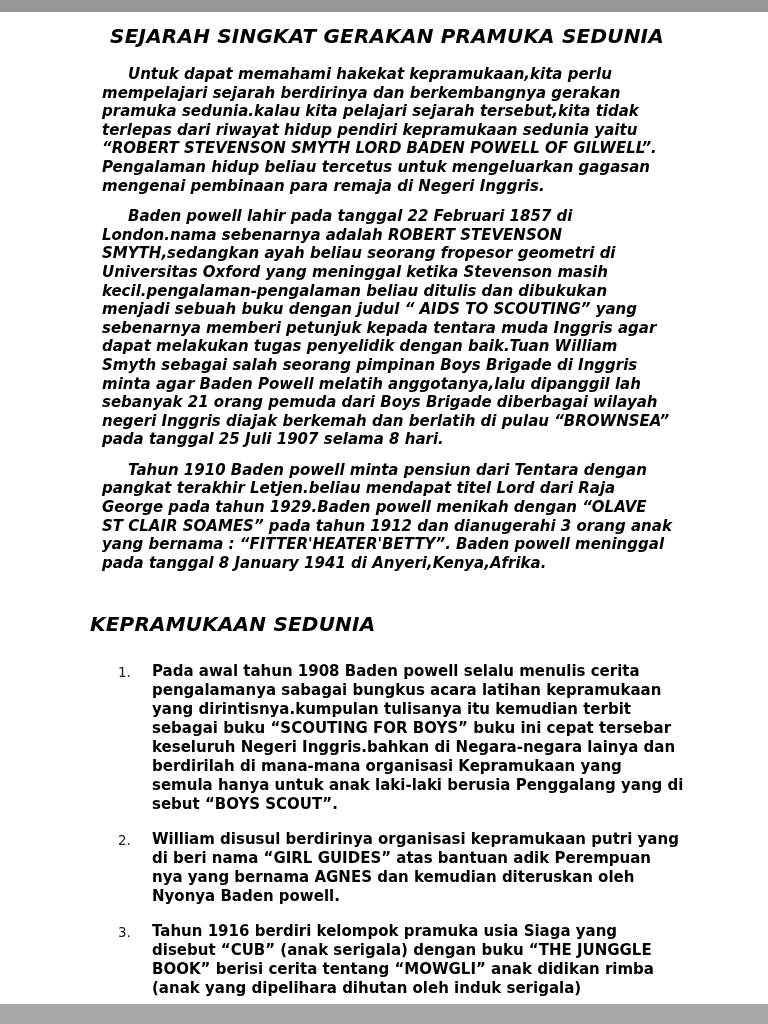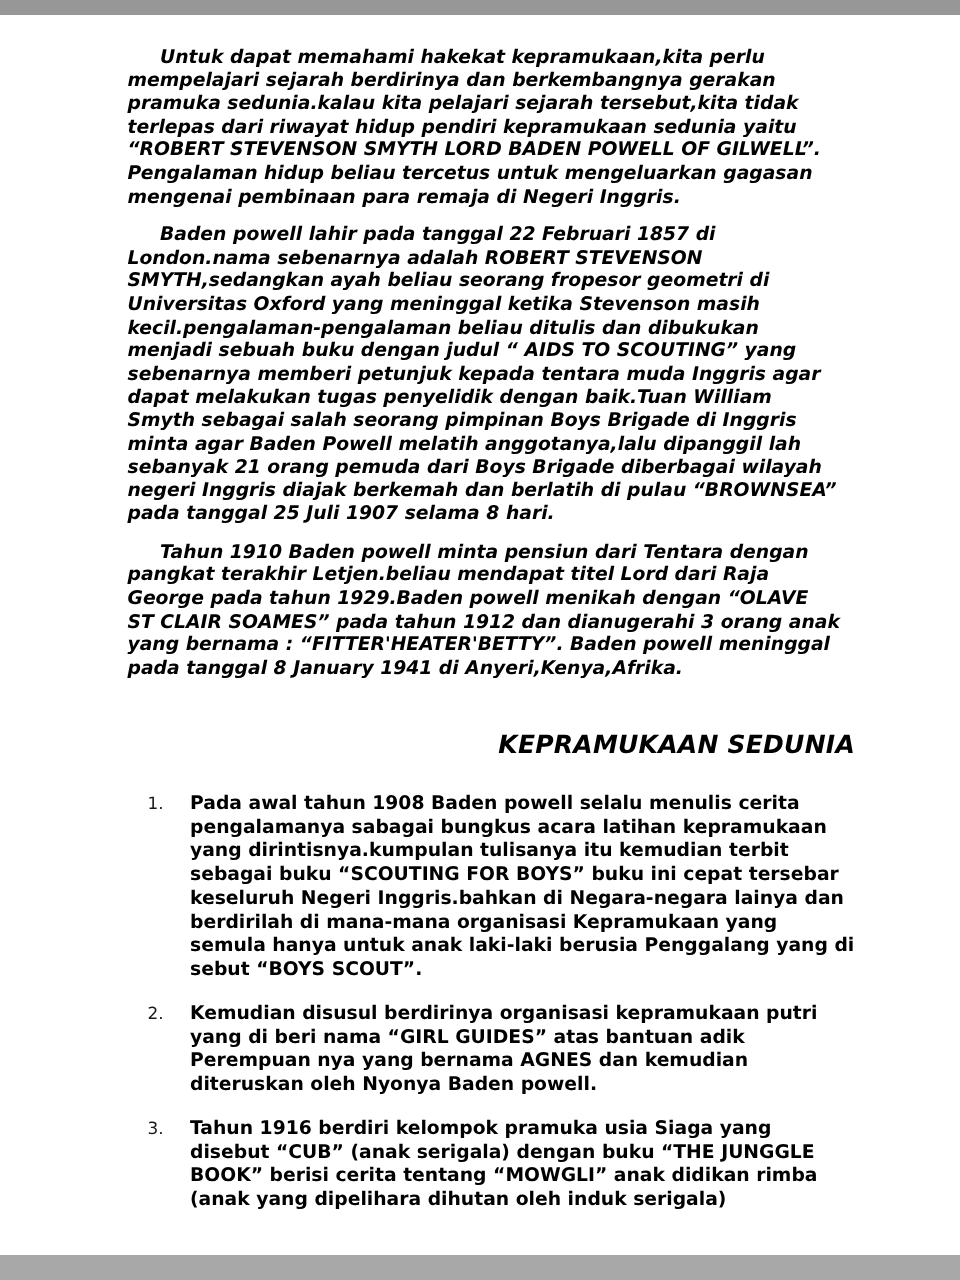"SEJARAH SINGKAT GERAKAN PRAMUKA SEDUNIA" h1.doc-title { html: none -> <h1>SEJARAH SINGKAT GERAKAN PRAMUKA SEDUNIA</h1> }
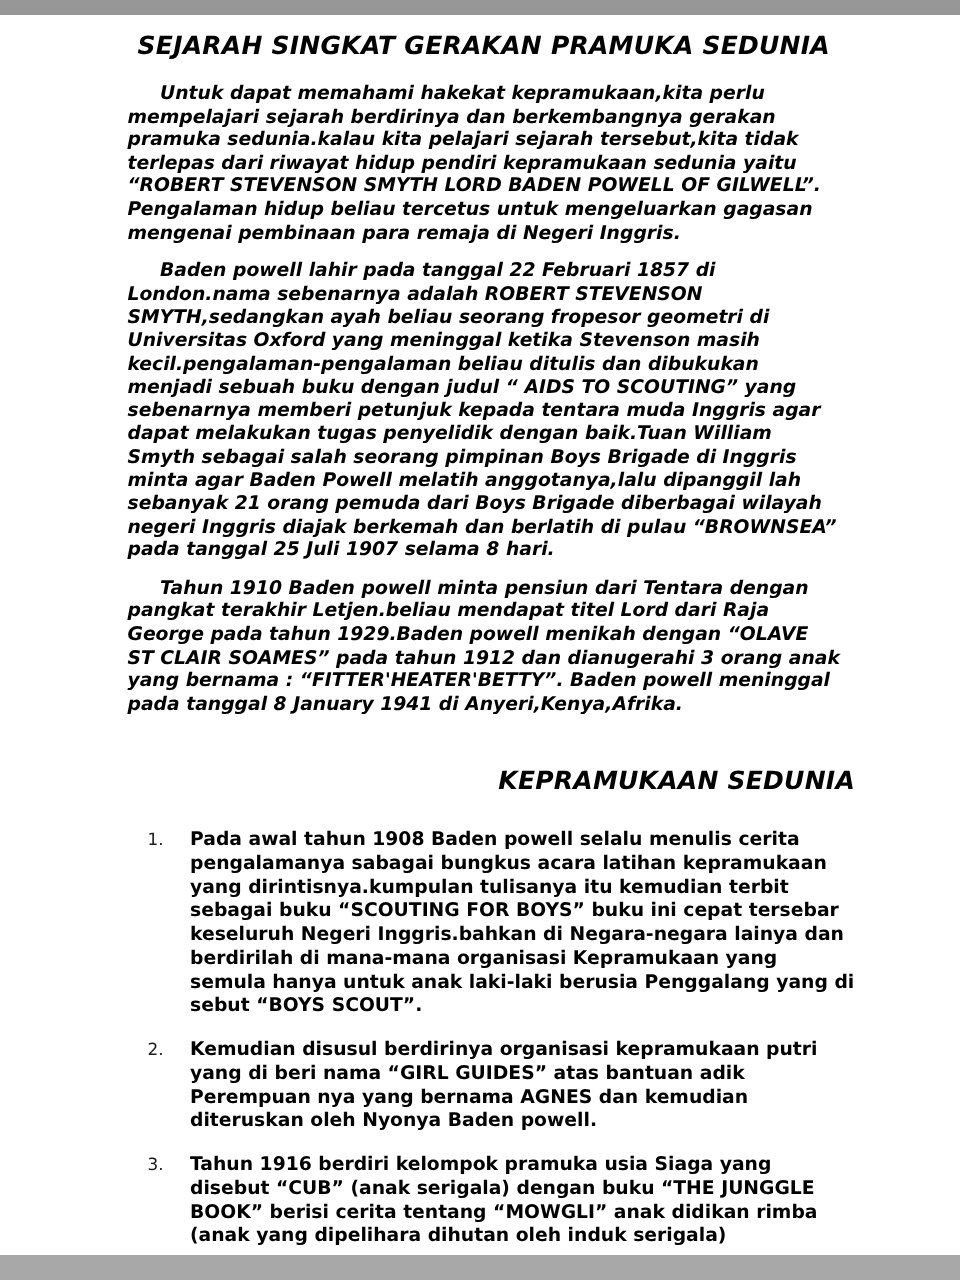"KEPRAMUKAAN SEDUNIA" h2.section-heading { text-align: right -> left }
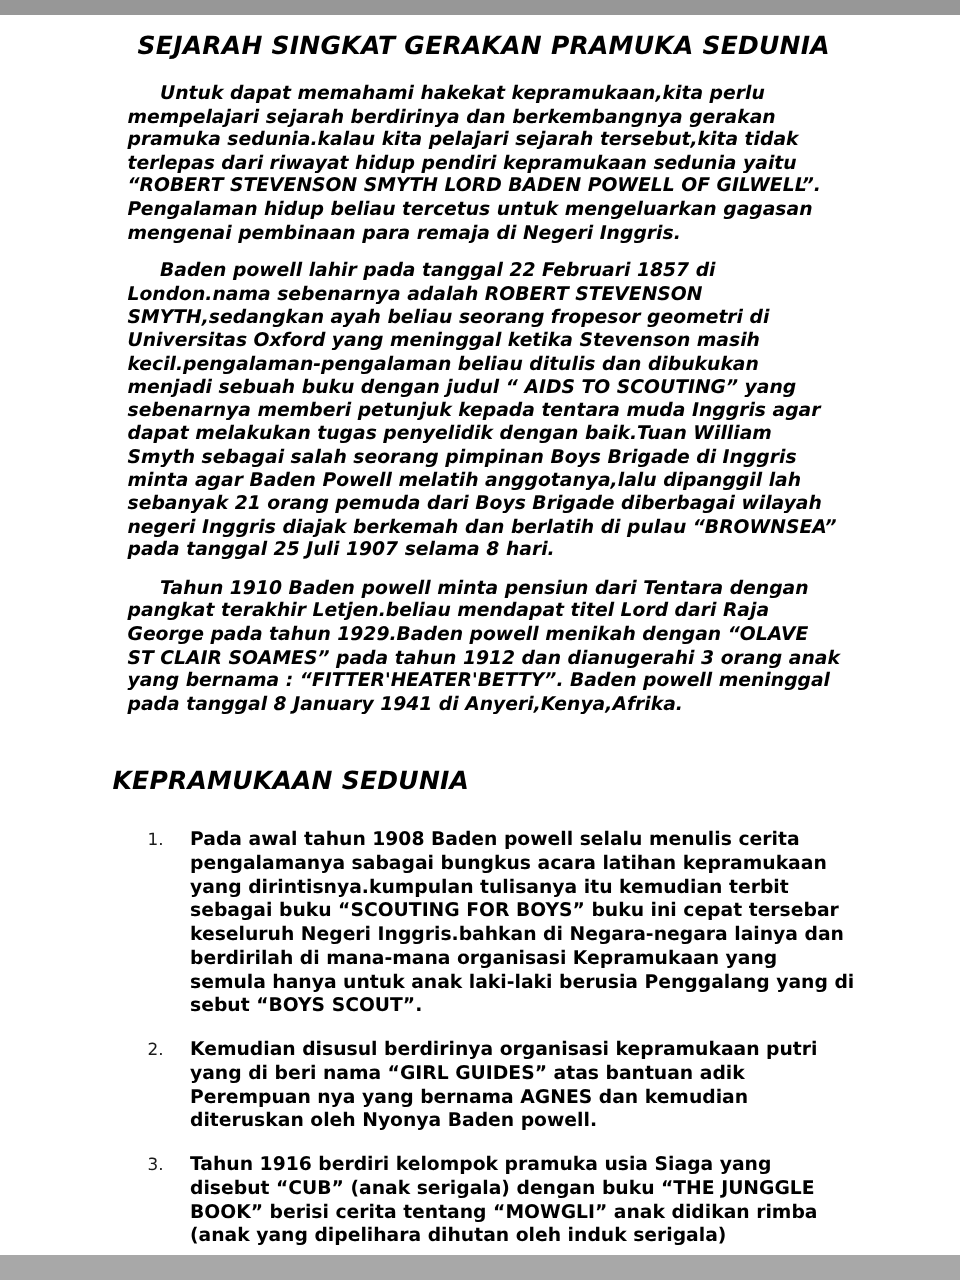"Kemudian disusul berdirinya organisasi" span.li-text { text: Kemudian -> William }
